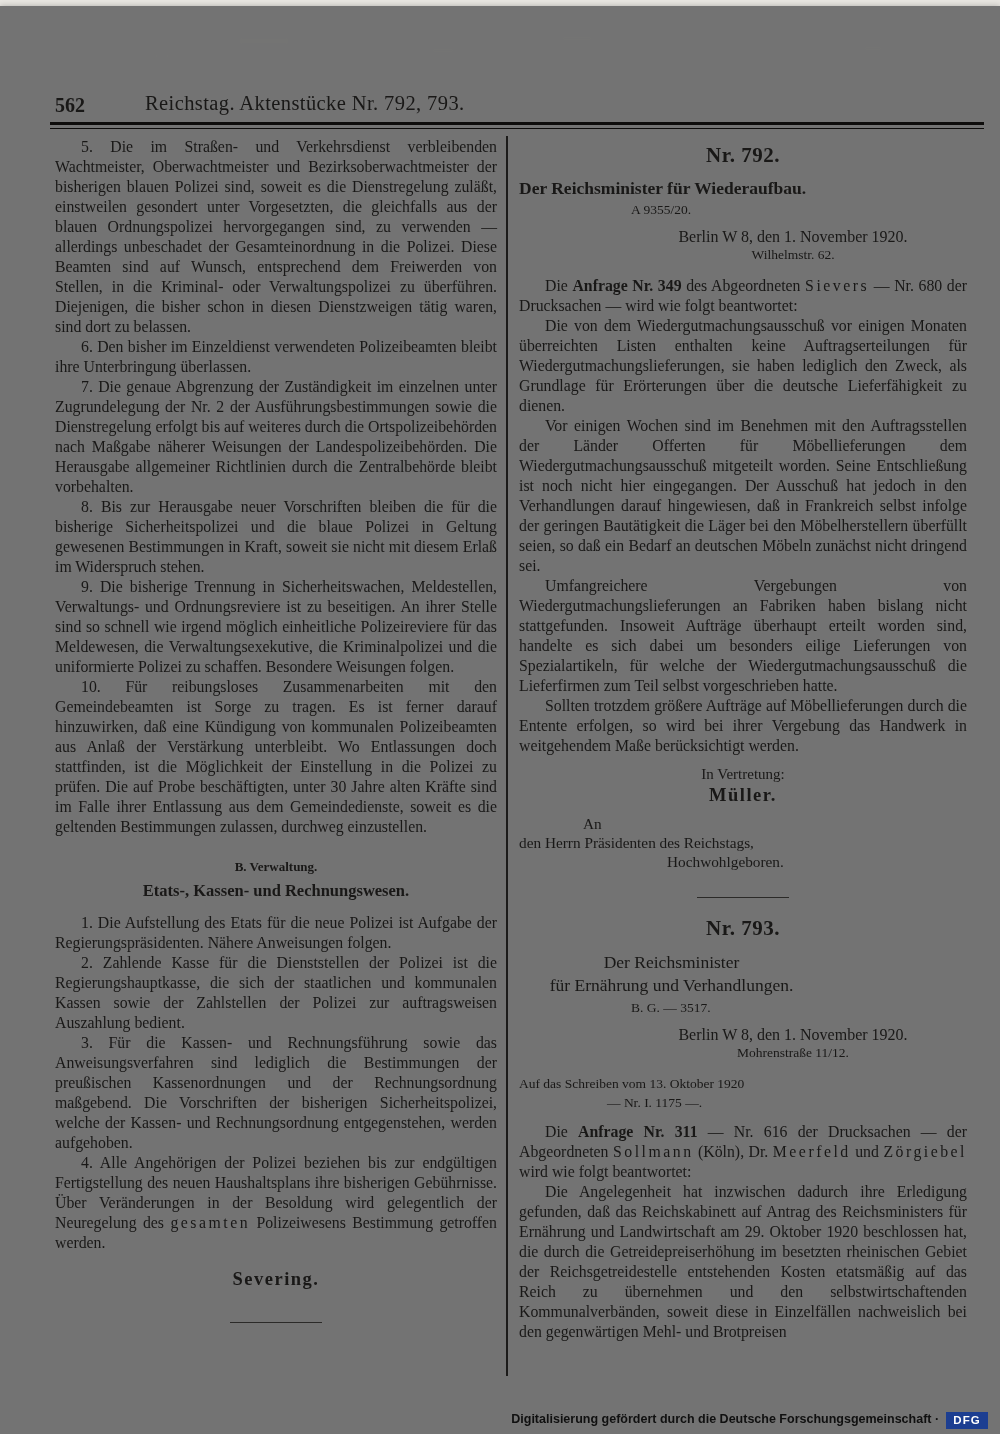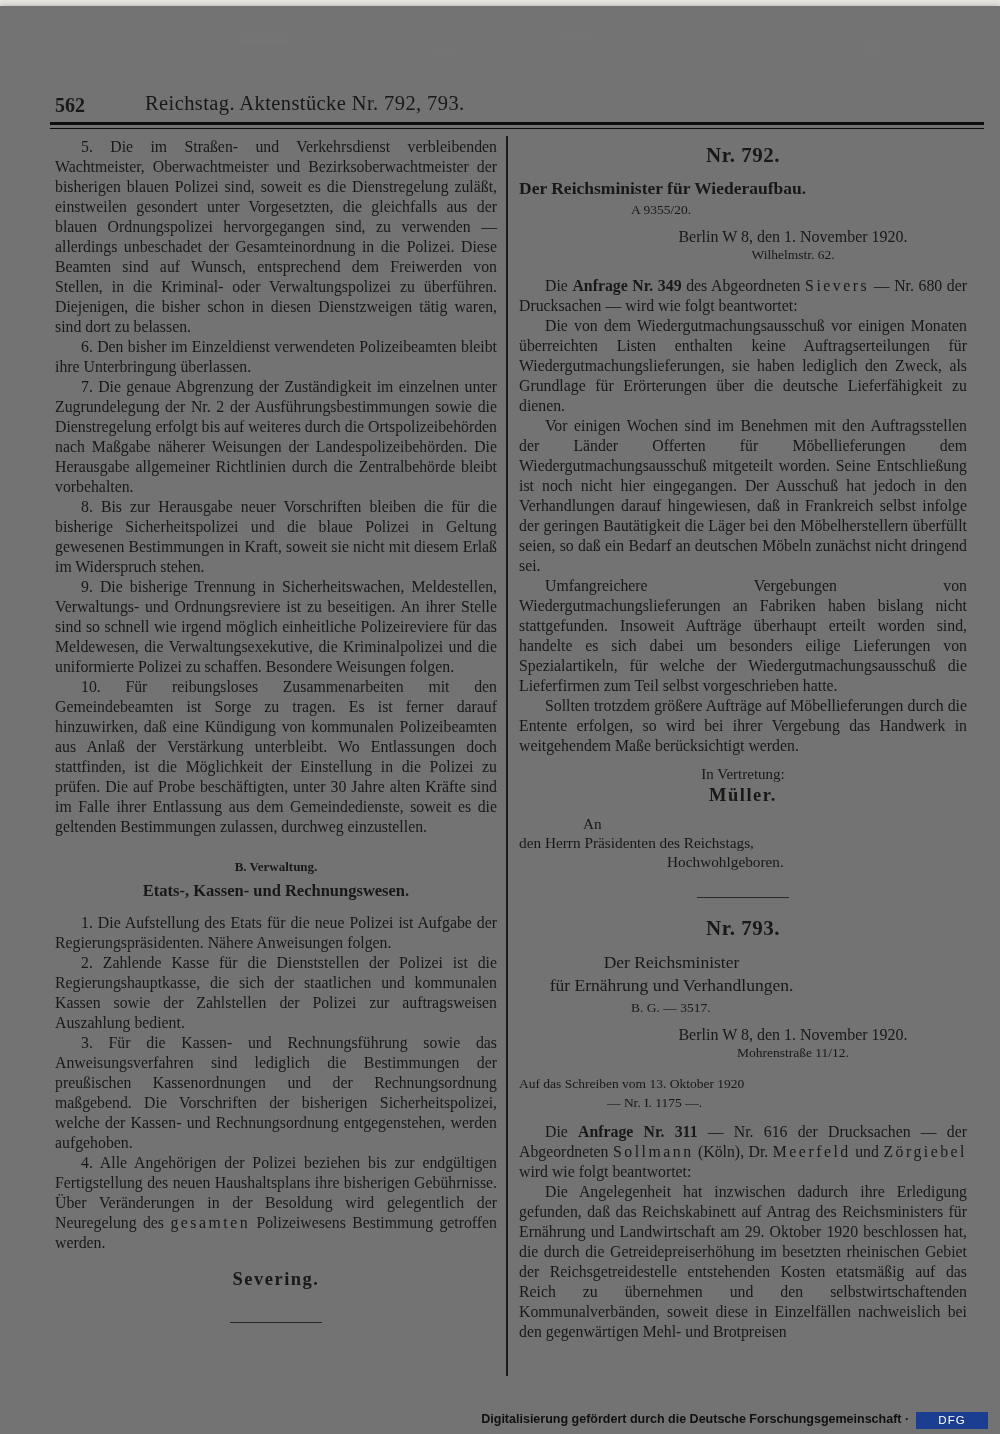"DFG" .dfg-logo { font-weight: normal -> bold; padding: 2px 22px 3px -> 2px 7px 3px }
